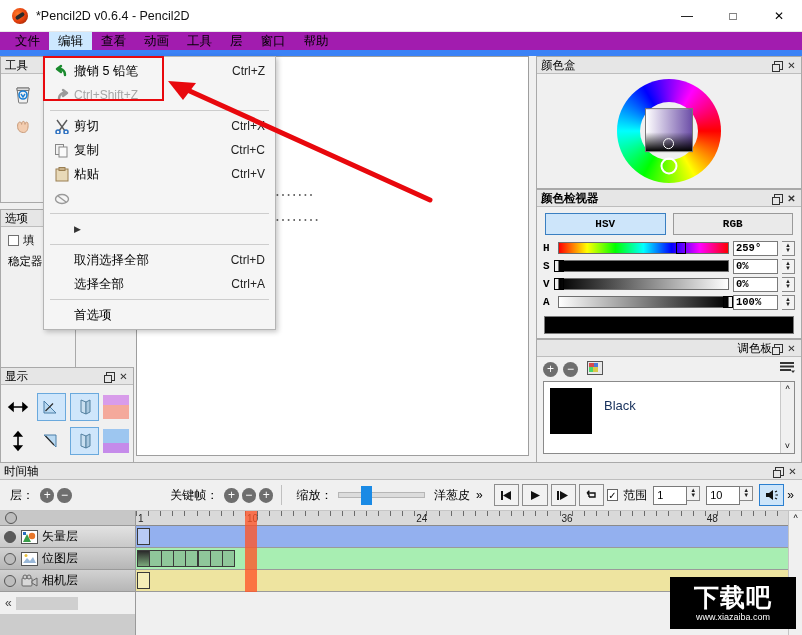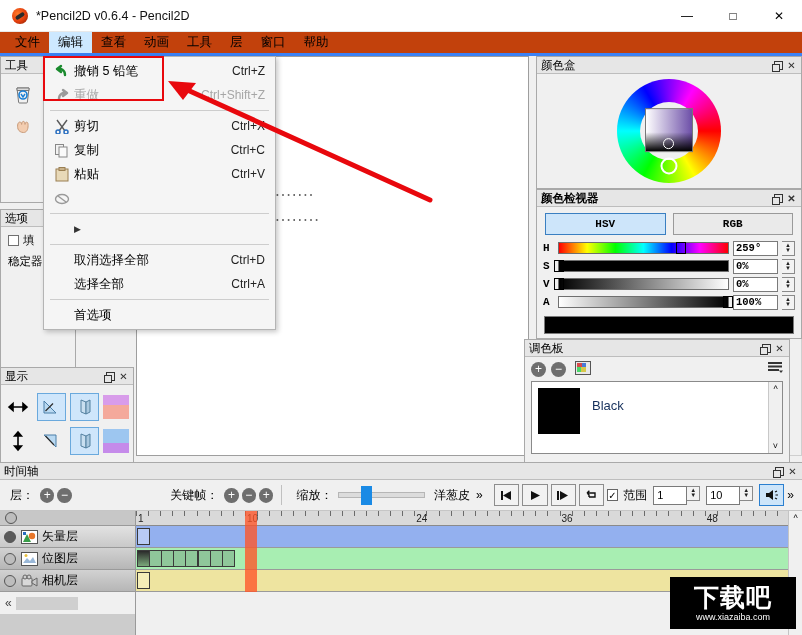"文件" .menubar { background: #c2410c -> #a21caf; border-bottom: 3px solid #3b82f6 -> 6px solid #3b82f6 }
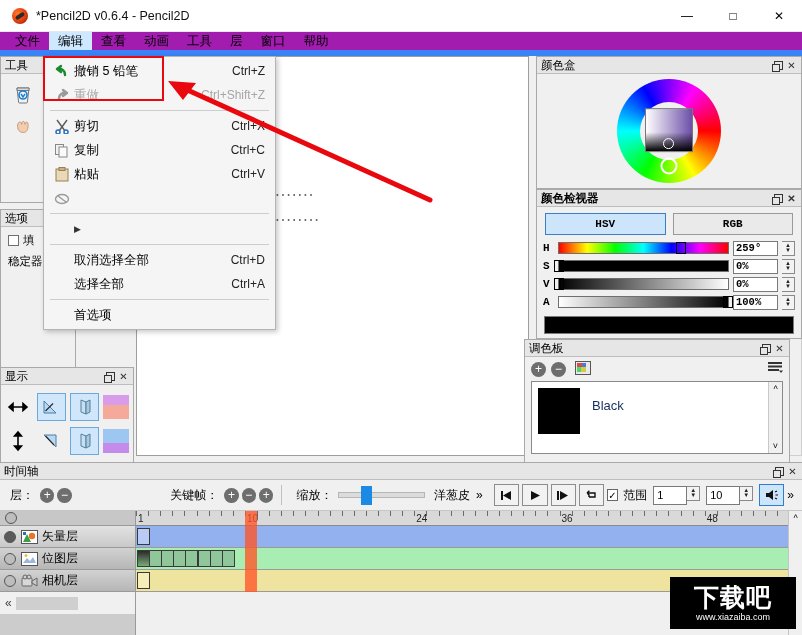"重做" span.dd-lbl { html: <span>重做</span> -> none }
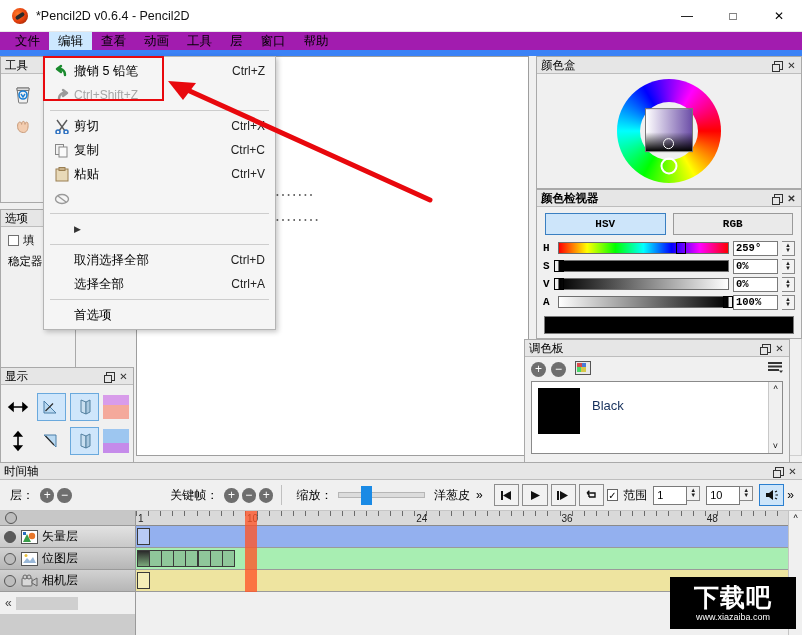"调色板" #palette { left: 524px -> 536px; text-align: none -> right }
